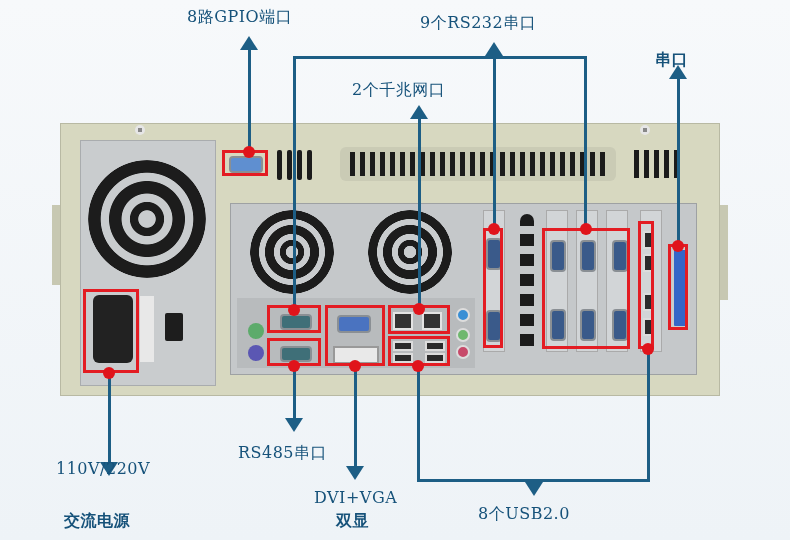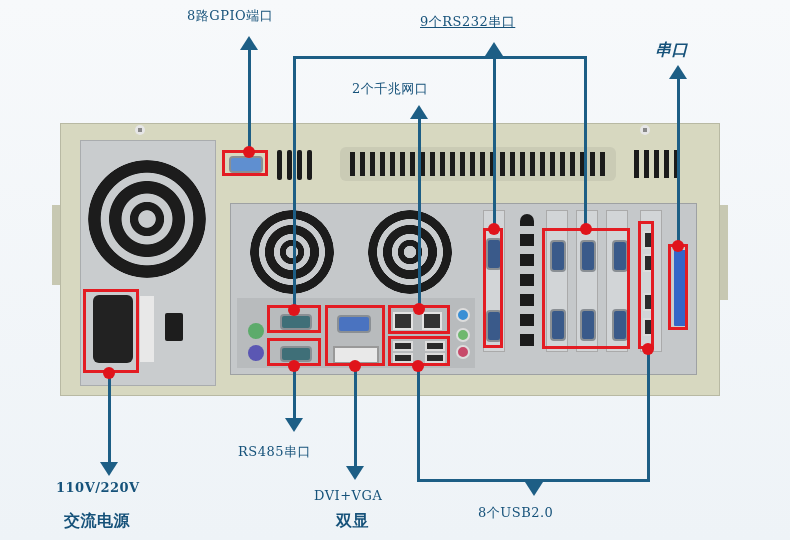"8路GPIO端口" .label { font-size: 13px -> 16px }
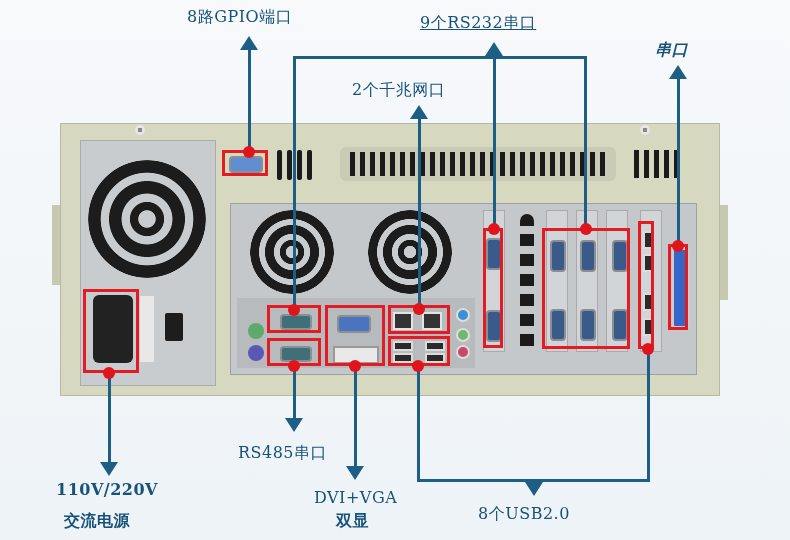"9个RS232串口" div.label { text-decoration: underline -> none }
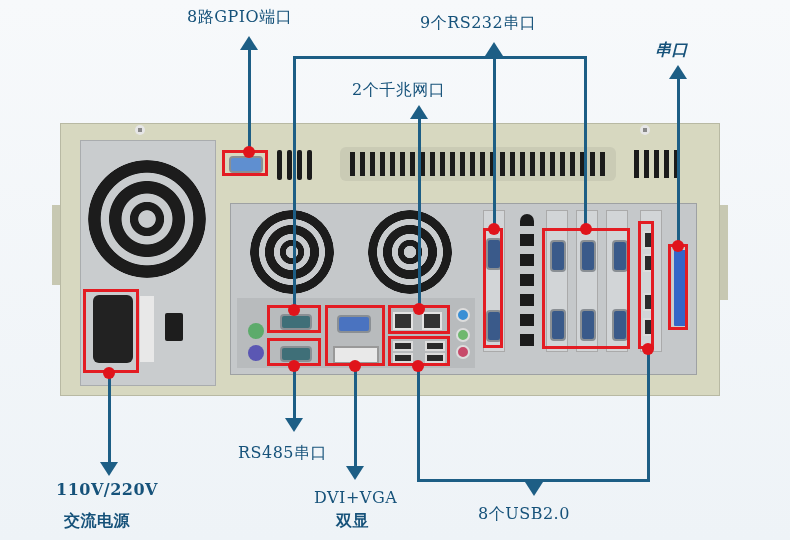"串口" div.label { font-style: italic -> none; top: 40px -> 50px }
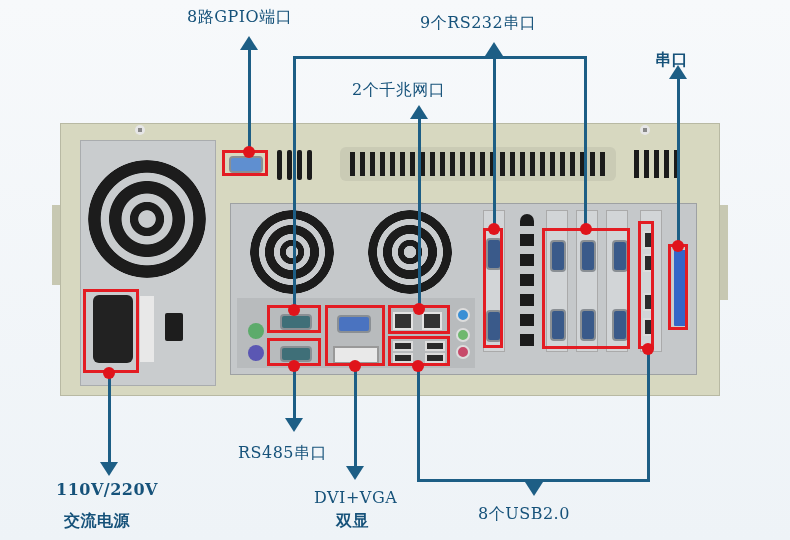"110V/220V" div.label { font-weight: bold -> none; top: 480px -> 459px }
